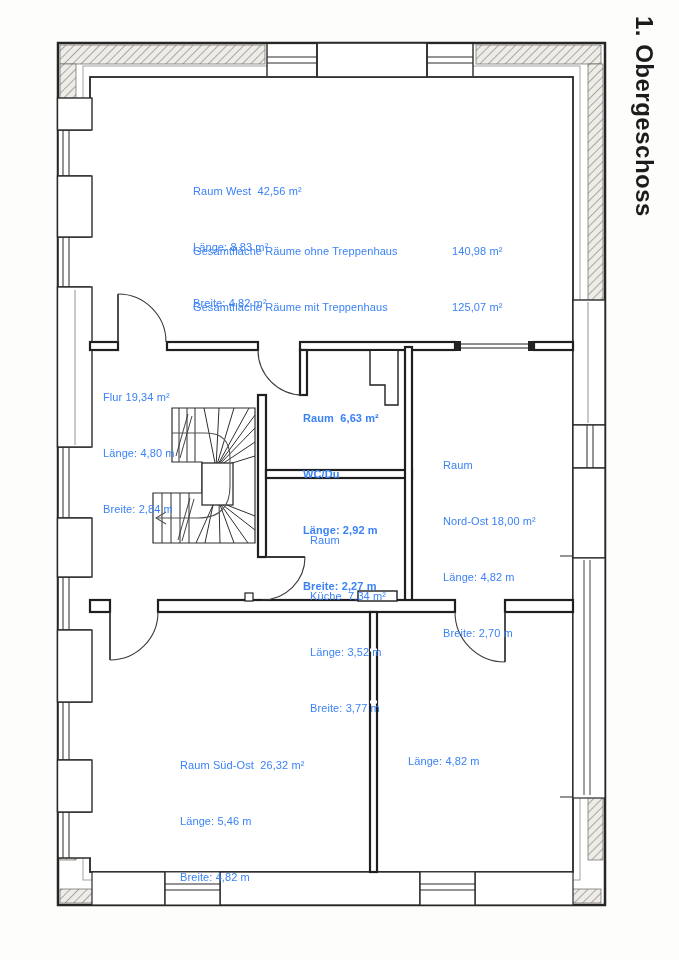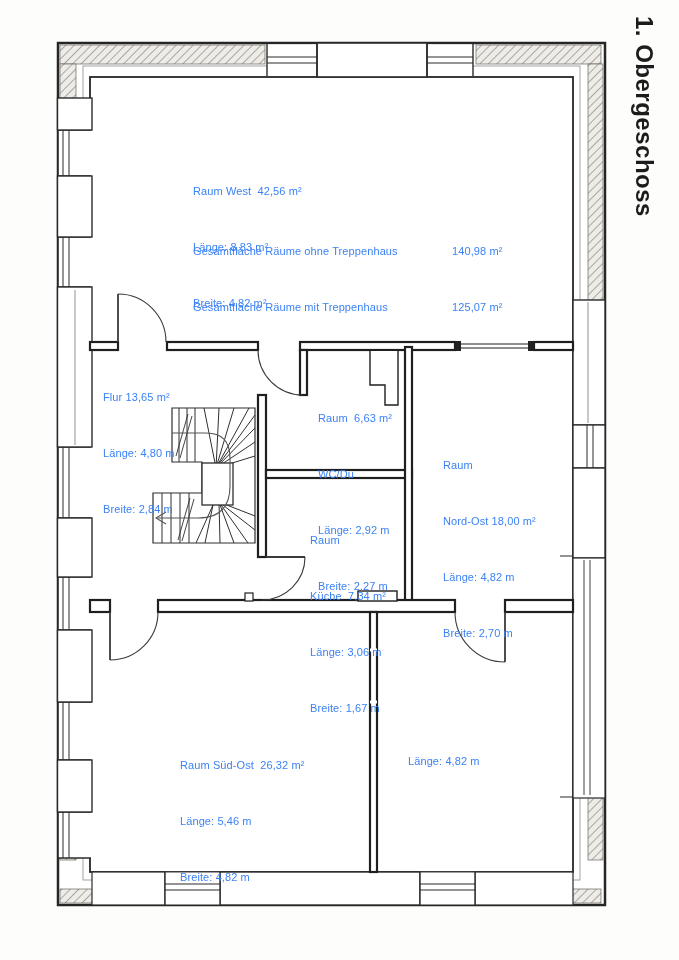"Flur 13,65 m²" div { text: 13,65 -> 19,34 }
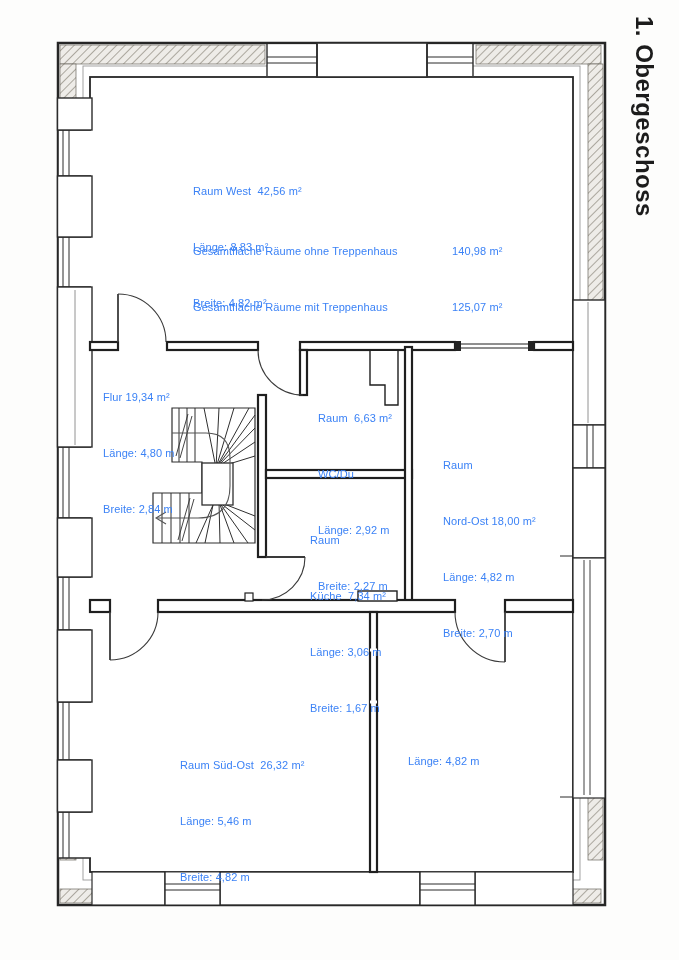"Raum 6,63 m²" div.room-label { font-weight: none -> bold; left: 318px -> 303px }
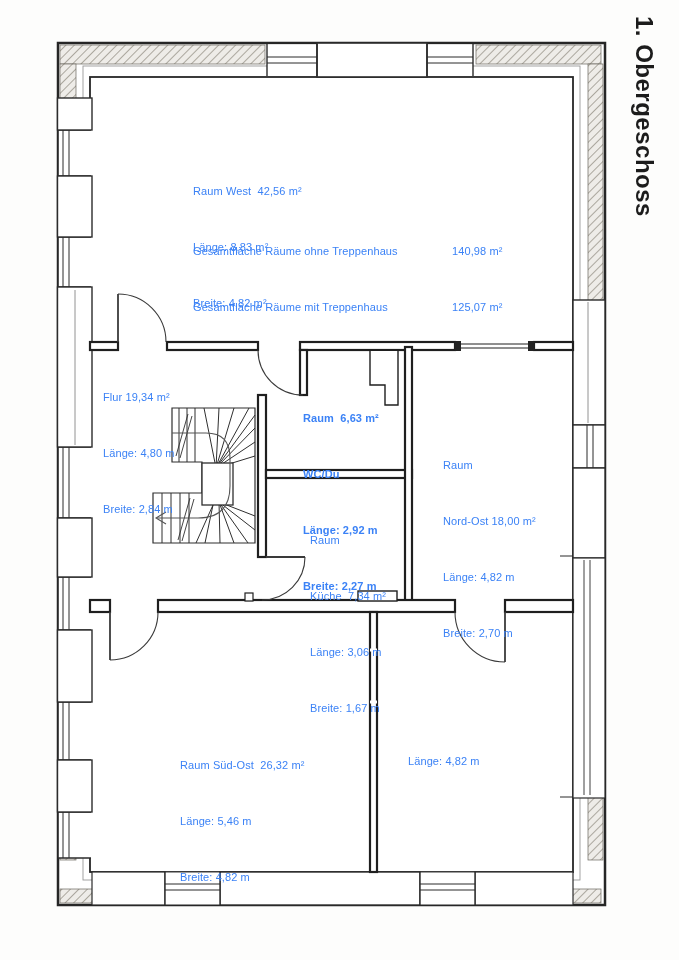"Länge: 3,06 m" div { text: 3,06 -> 3,52 }
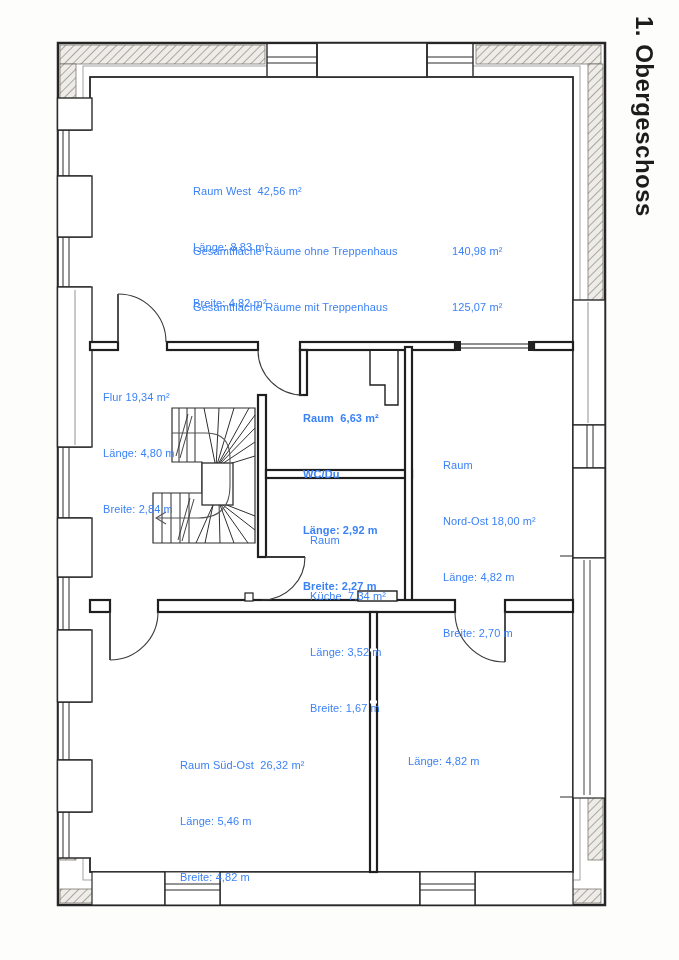"Breite: 1,67 m" div { text: 1,67 -> 3,77 }
